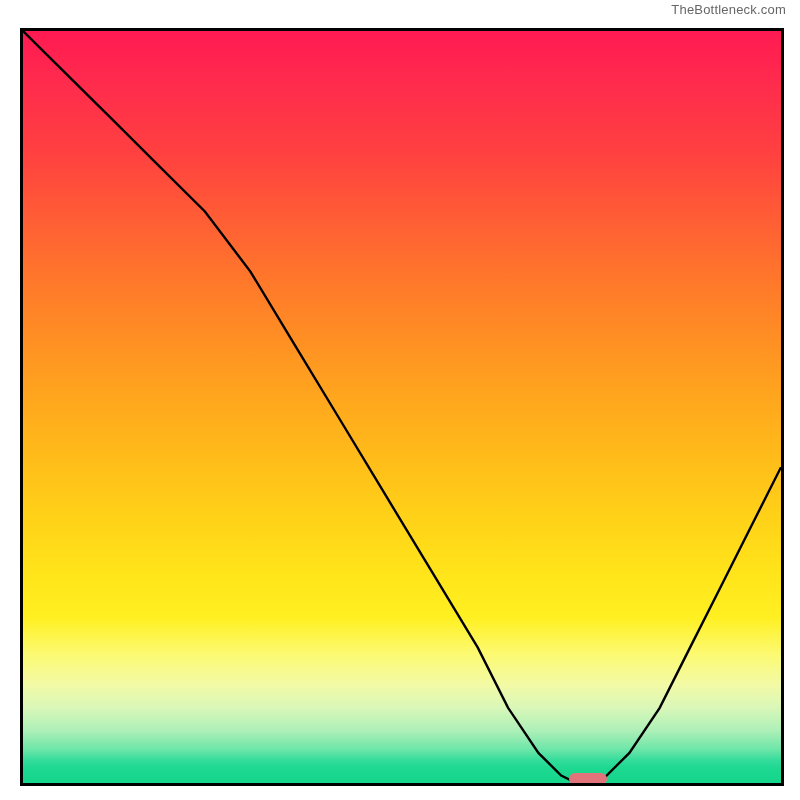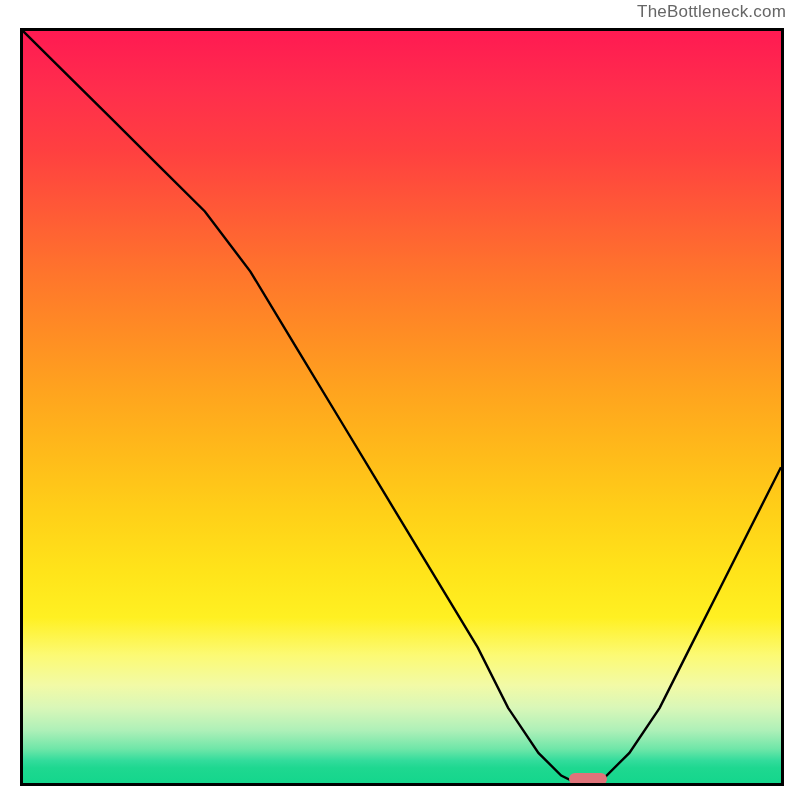"TheBottleneck.com" .watermark { font-size: 17px -> 13px }
